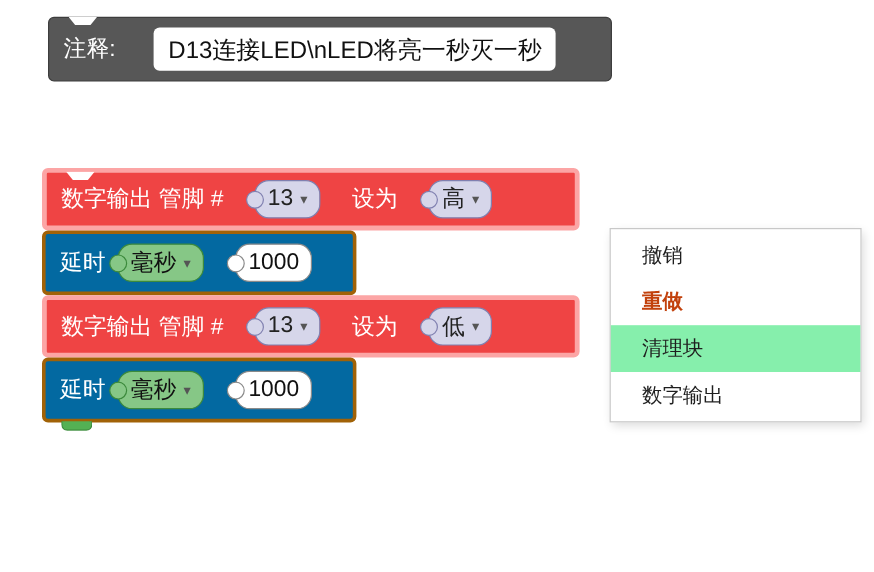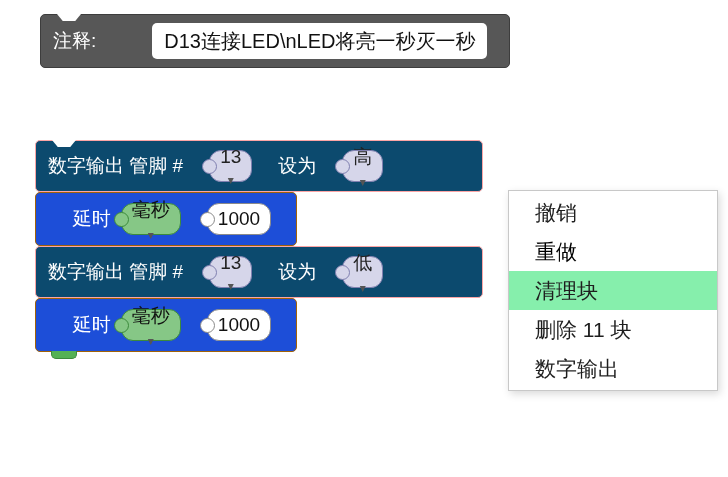"D13连接LED\nLED将亮一秒灭一秒" .comment-field { margin-left: 24px -> none }
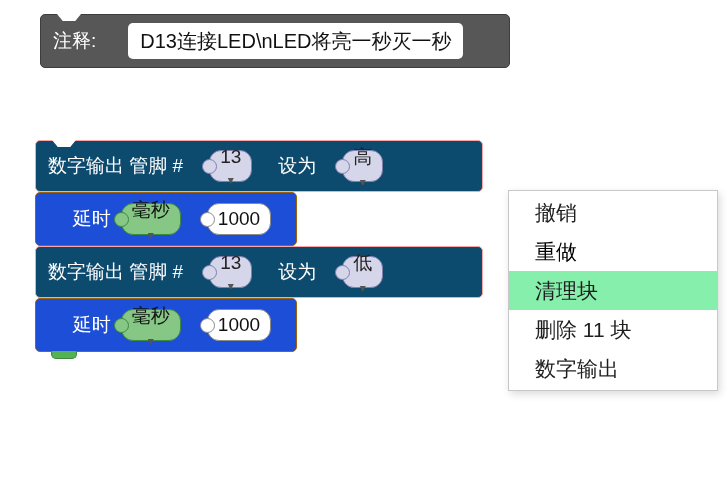"数字输出 管脚 #" .brown { background: #0c4a6e -> #ef4444; border: 1px solid #fca5a5 -> 4px solid #fca5a5 }
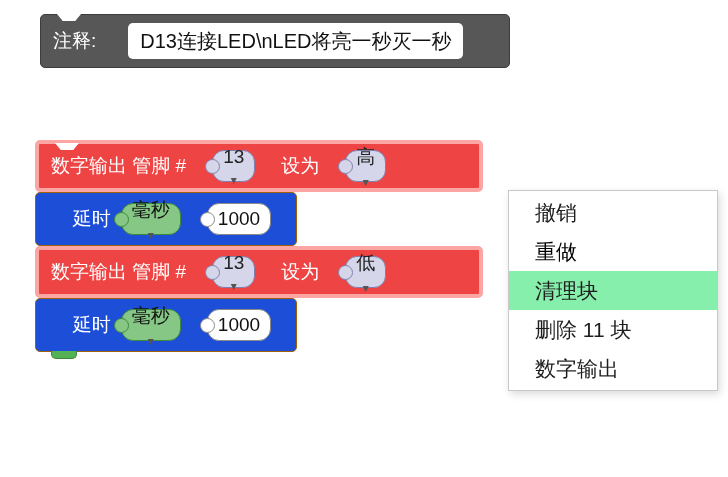"13" .socket { flex-direction: column -> none }
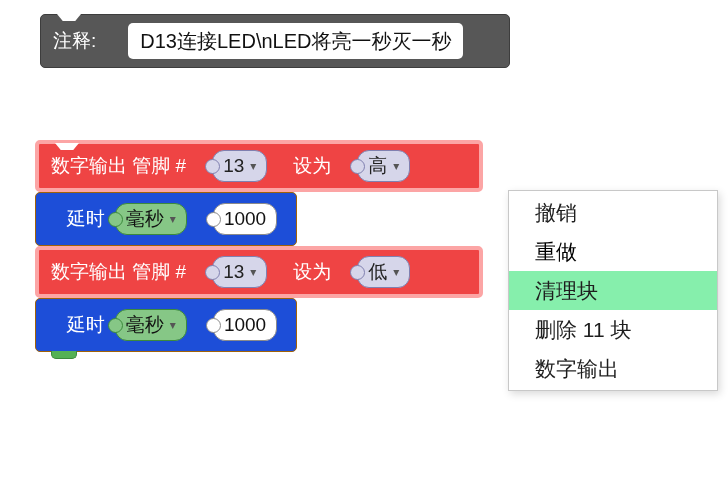"延时" .green { background: #1d4ed8 -> #0369a1; border: 1px solid #a16207 -> 3px solid #a16207; justify-content: center -> none }
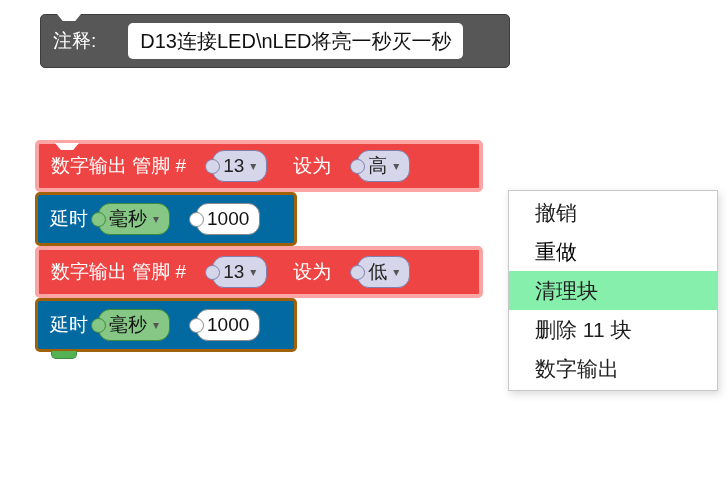"撤销" .menu-item { font-size: 21px -> 17px }
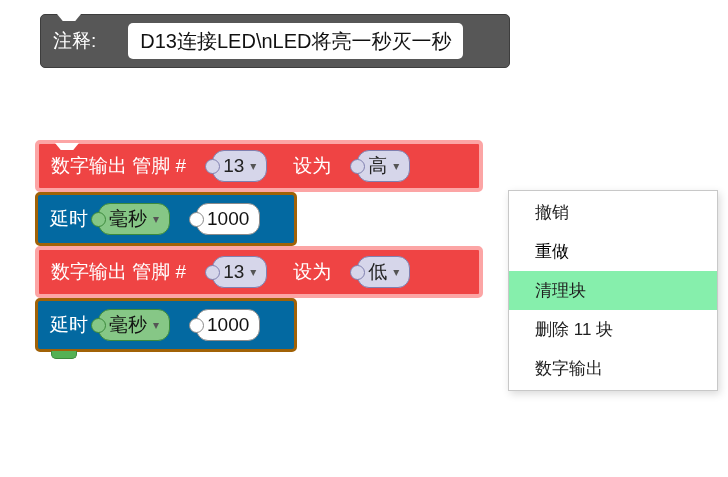"重做" .menu-item.disabled { color: #000000 -> #c2410c; font-weight: none -> bold }
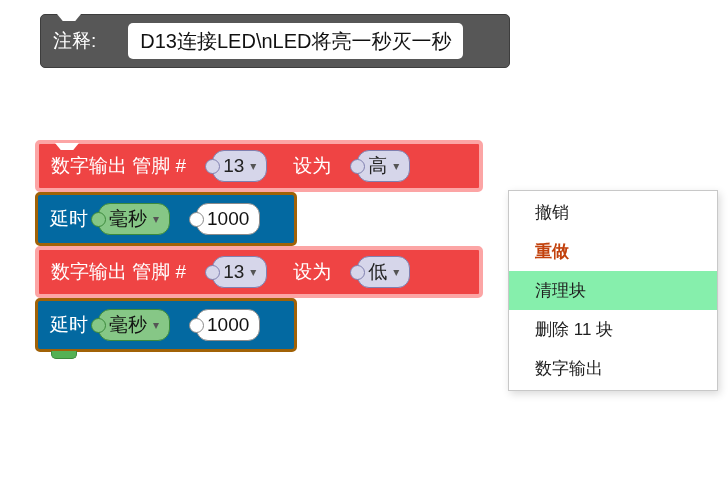"删除 11 块" div.menu-item { html: <div>删除 11 块</div> -> none }
